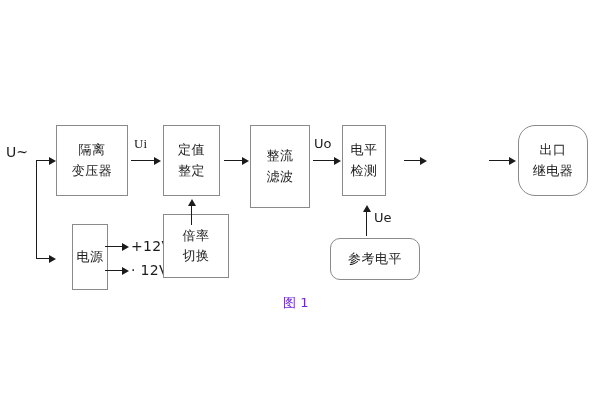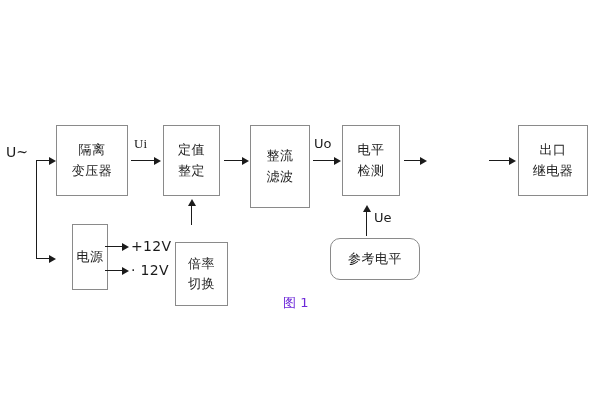"电平" div.box { width: 58px -> 44px }
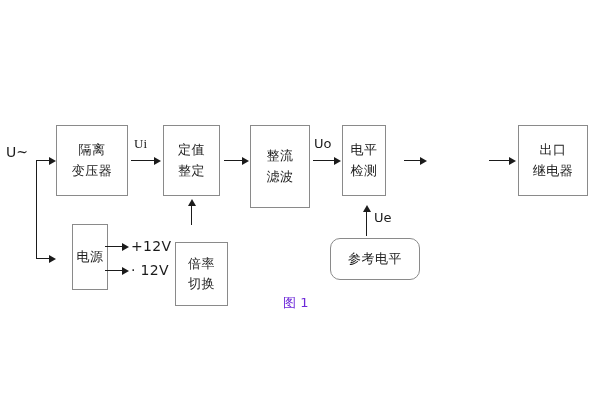"出口" div.box { border-radius: none -> 17px }
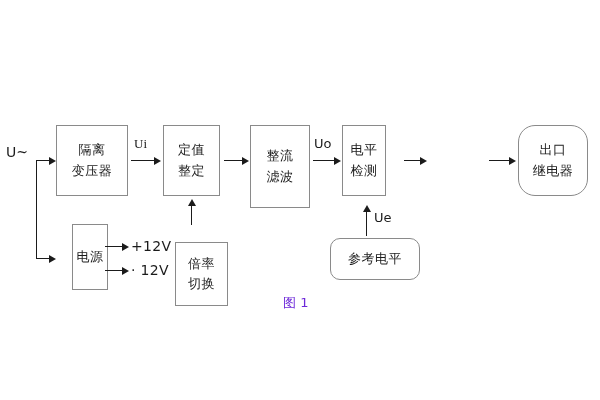"倍率" div.box { margin-left: 12px -> none; top: 242px -> 214px; width: 53px -> 66px }
